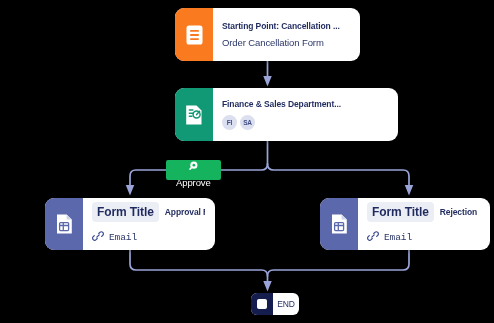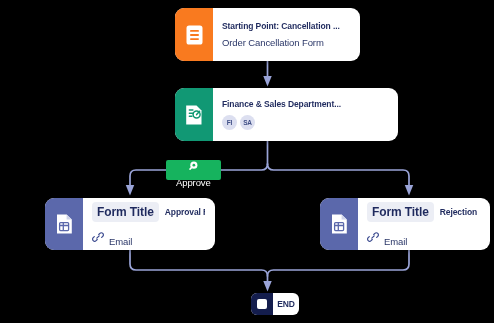"Email" .form-row-bottom { align-items: flex-end -> center; font-family: none -> Liberation Mono, monospace }
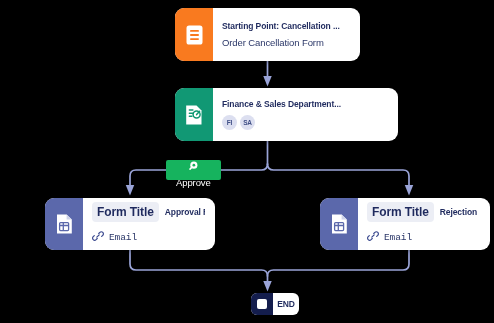"END" #end-node .end-label { font-weight: bold -> normal }
